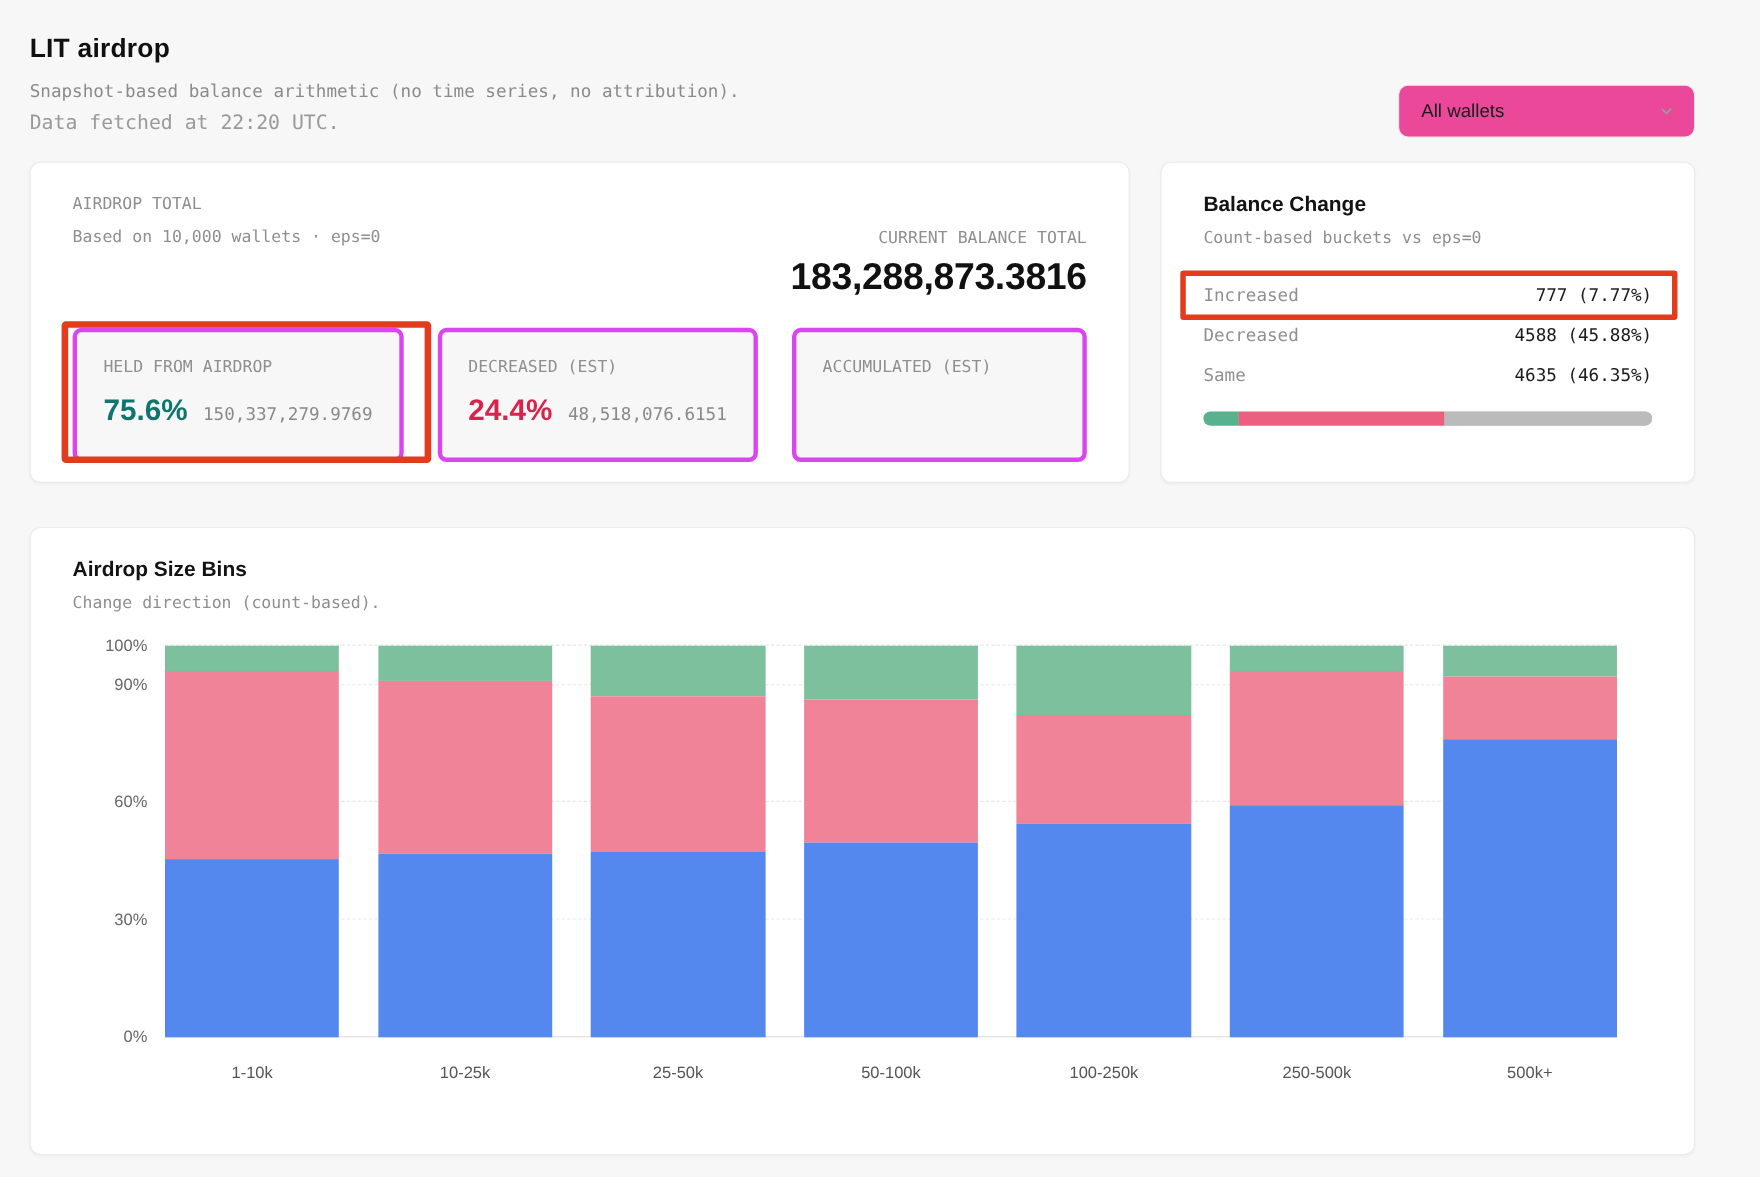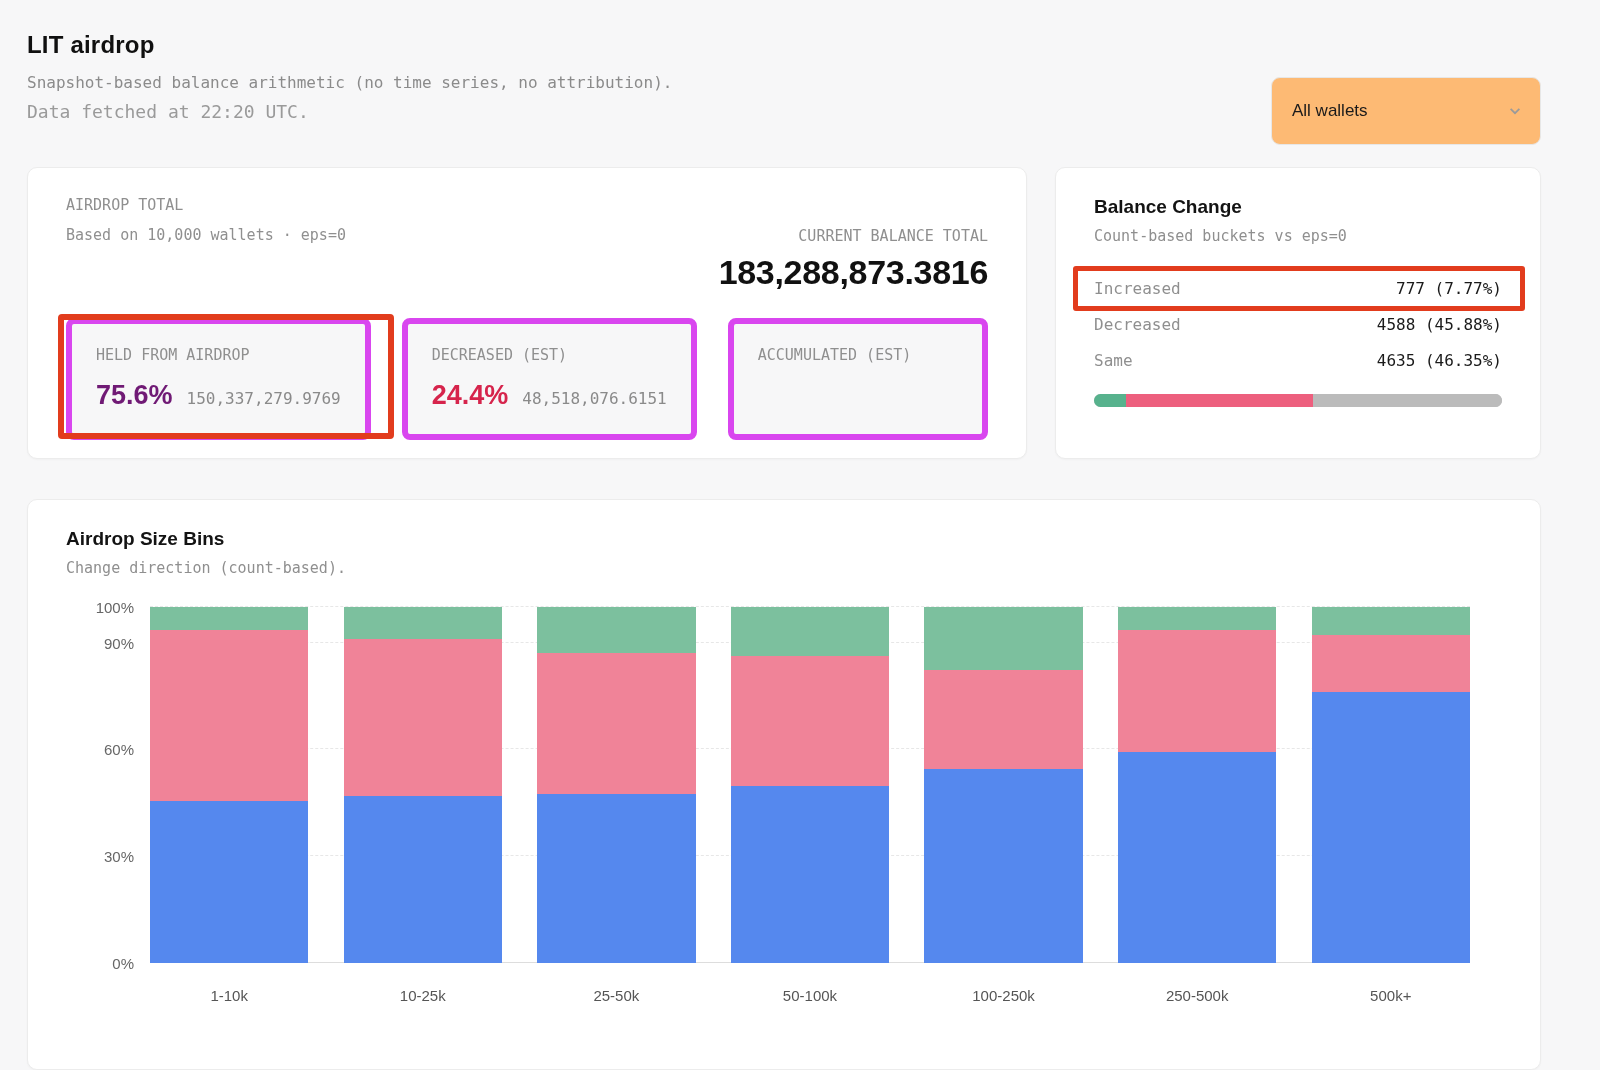"All wallets" .wallet-select { background: #fdba74 -> #ec4899; height: 68px -> 48px }
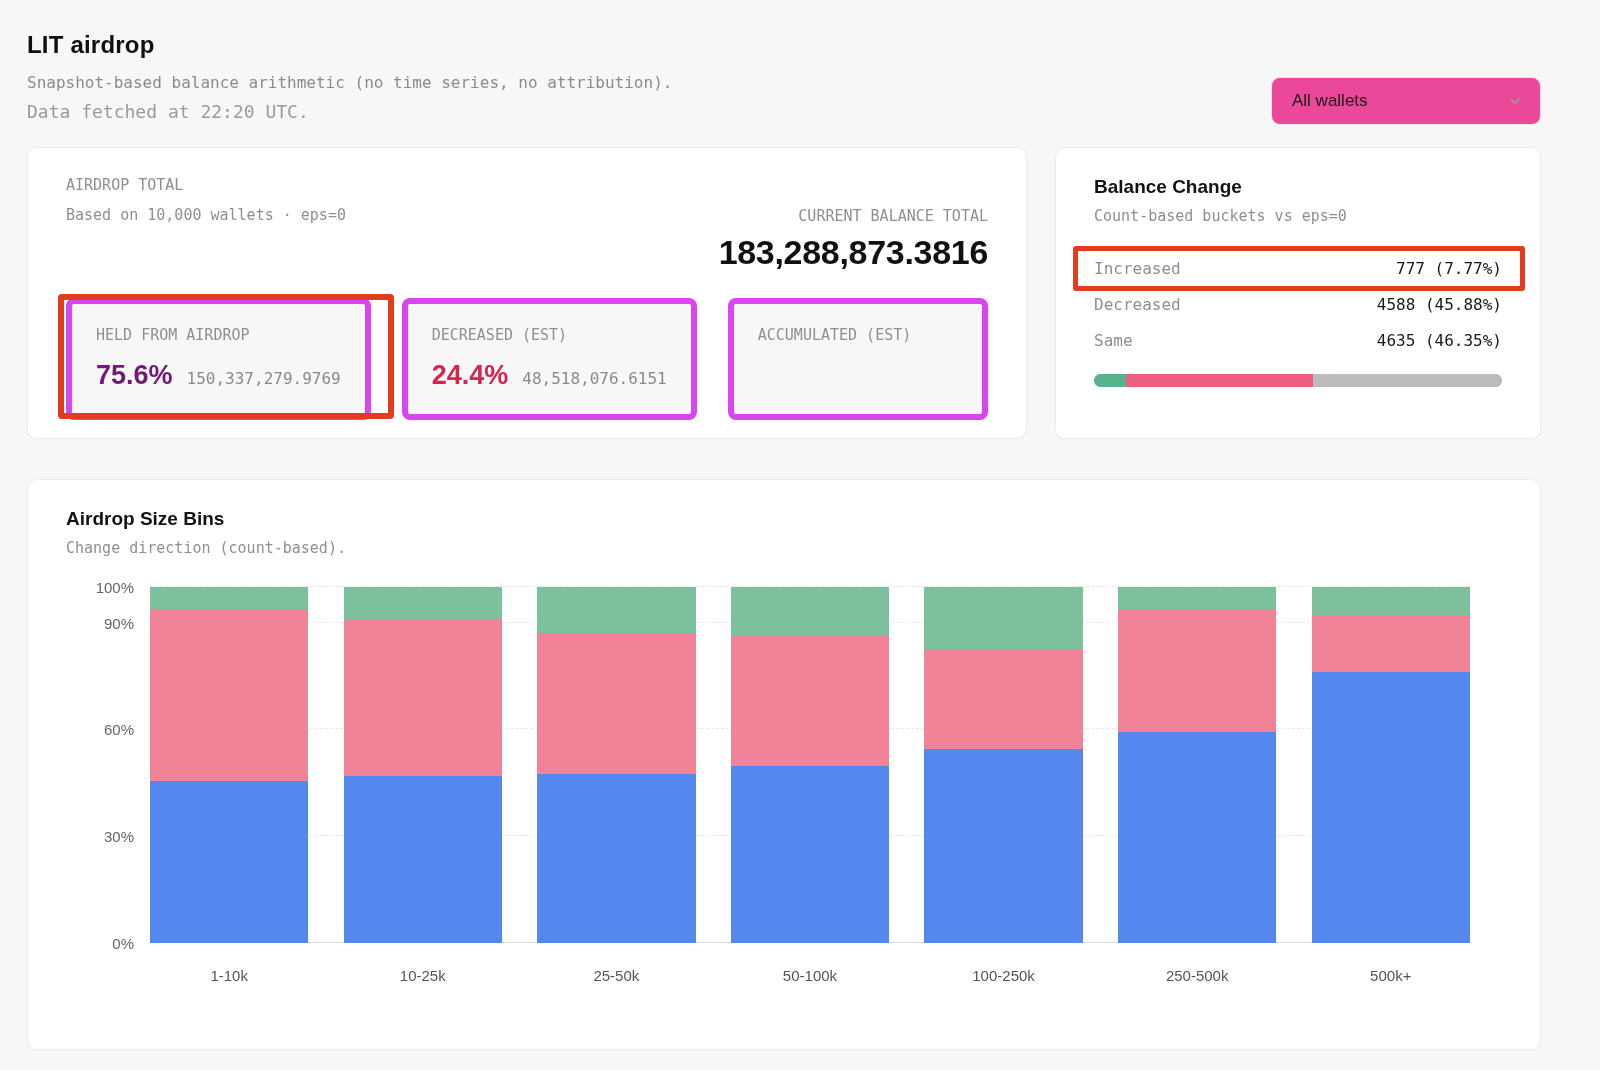"HELD FROM AIRDROP" .stat-card { border: 6px solid #d946ef -> 4px solid #d946ef }
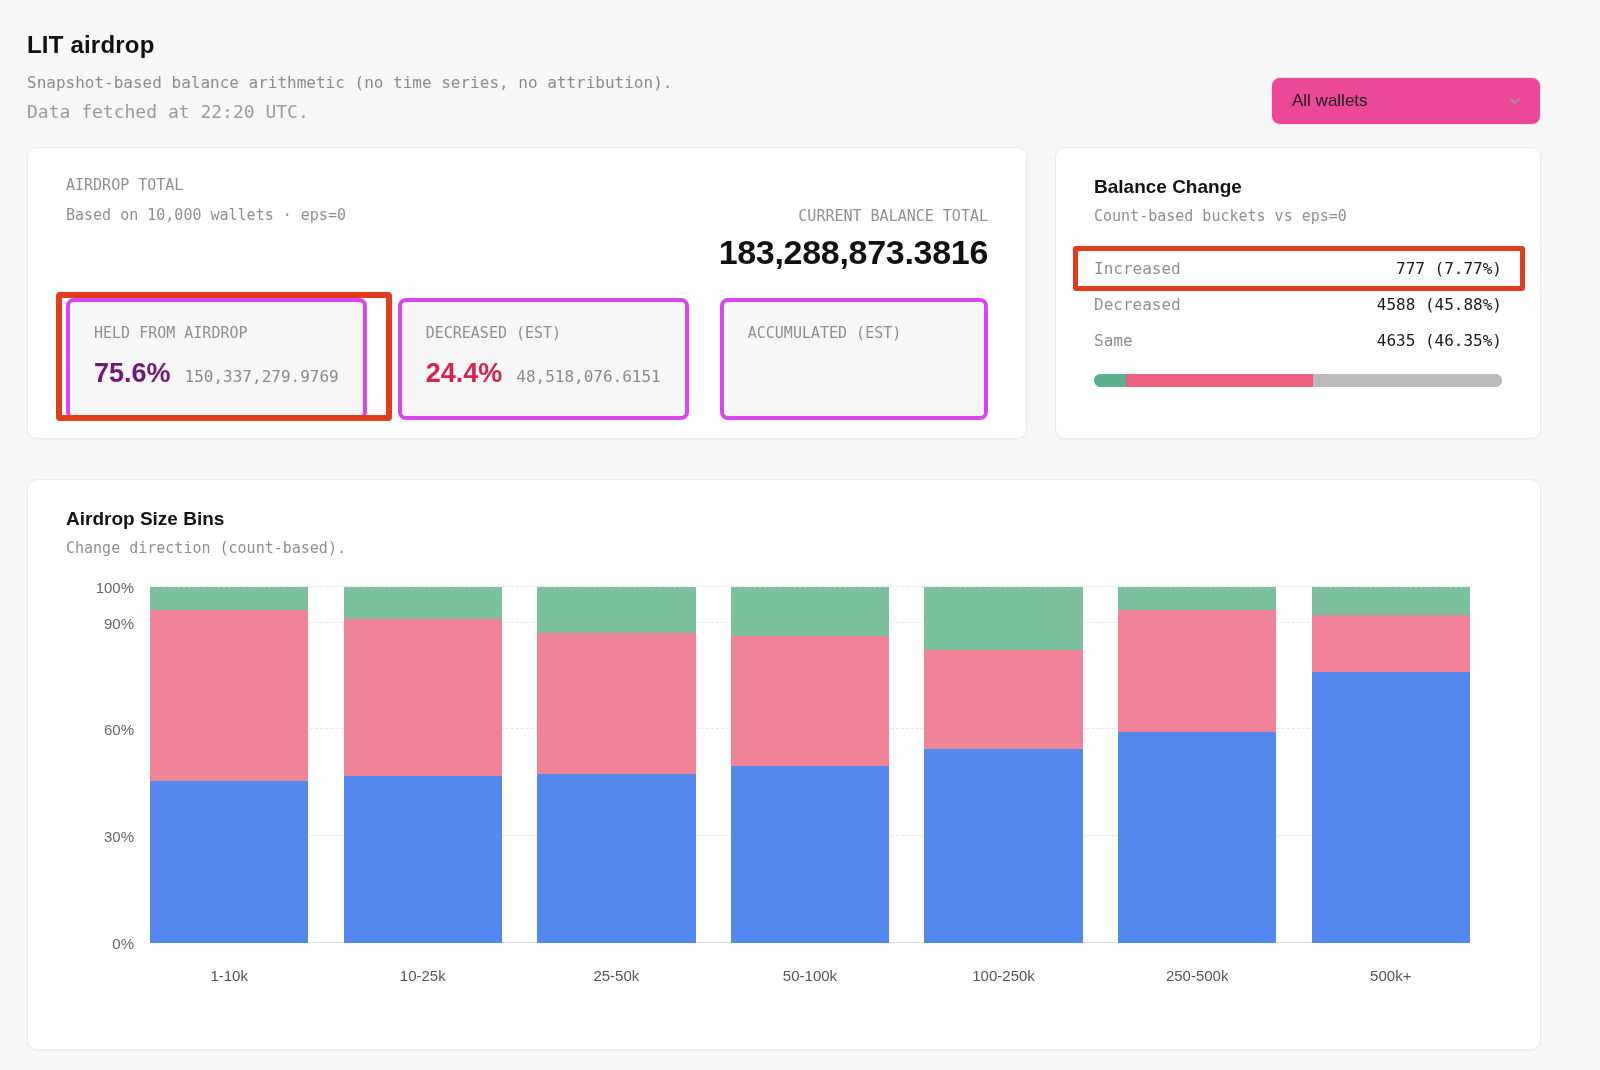"75.6%" span.stat-pct { color: #701a75 -> #0f766e }
